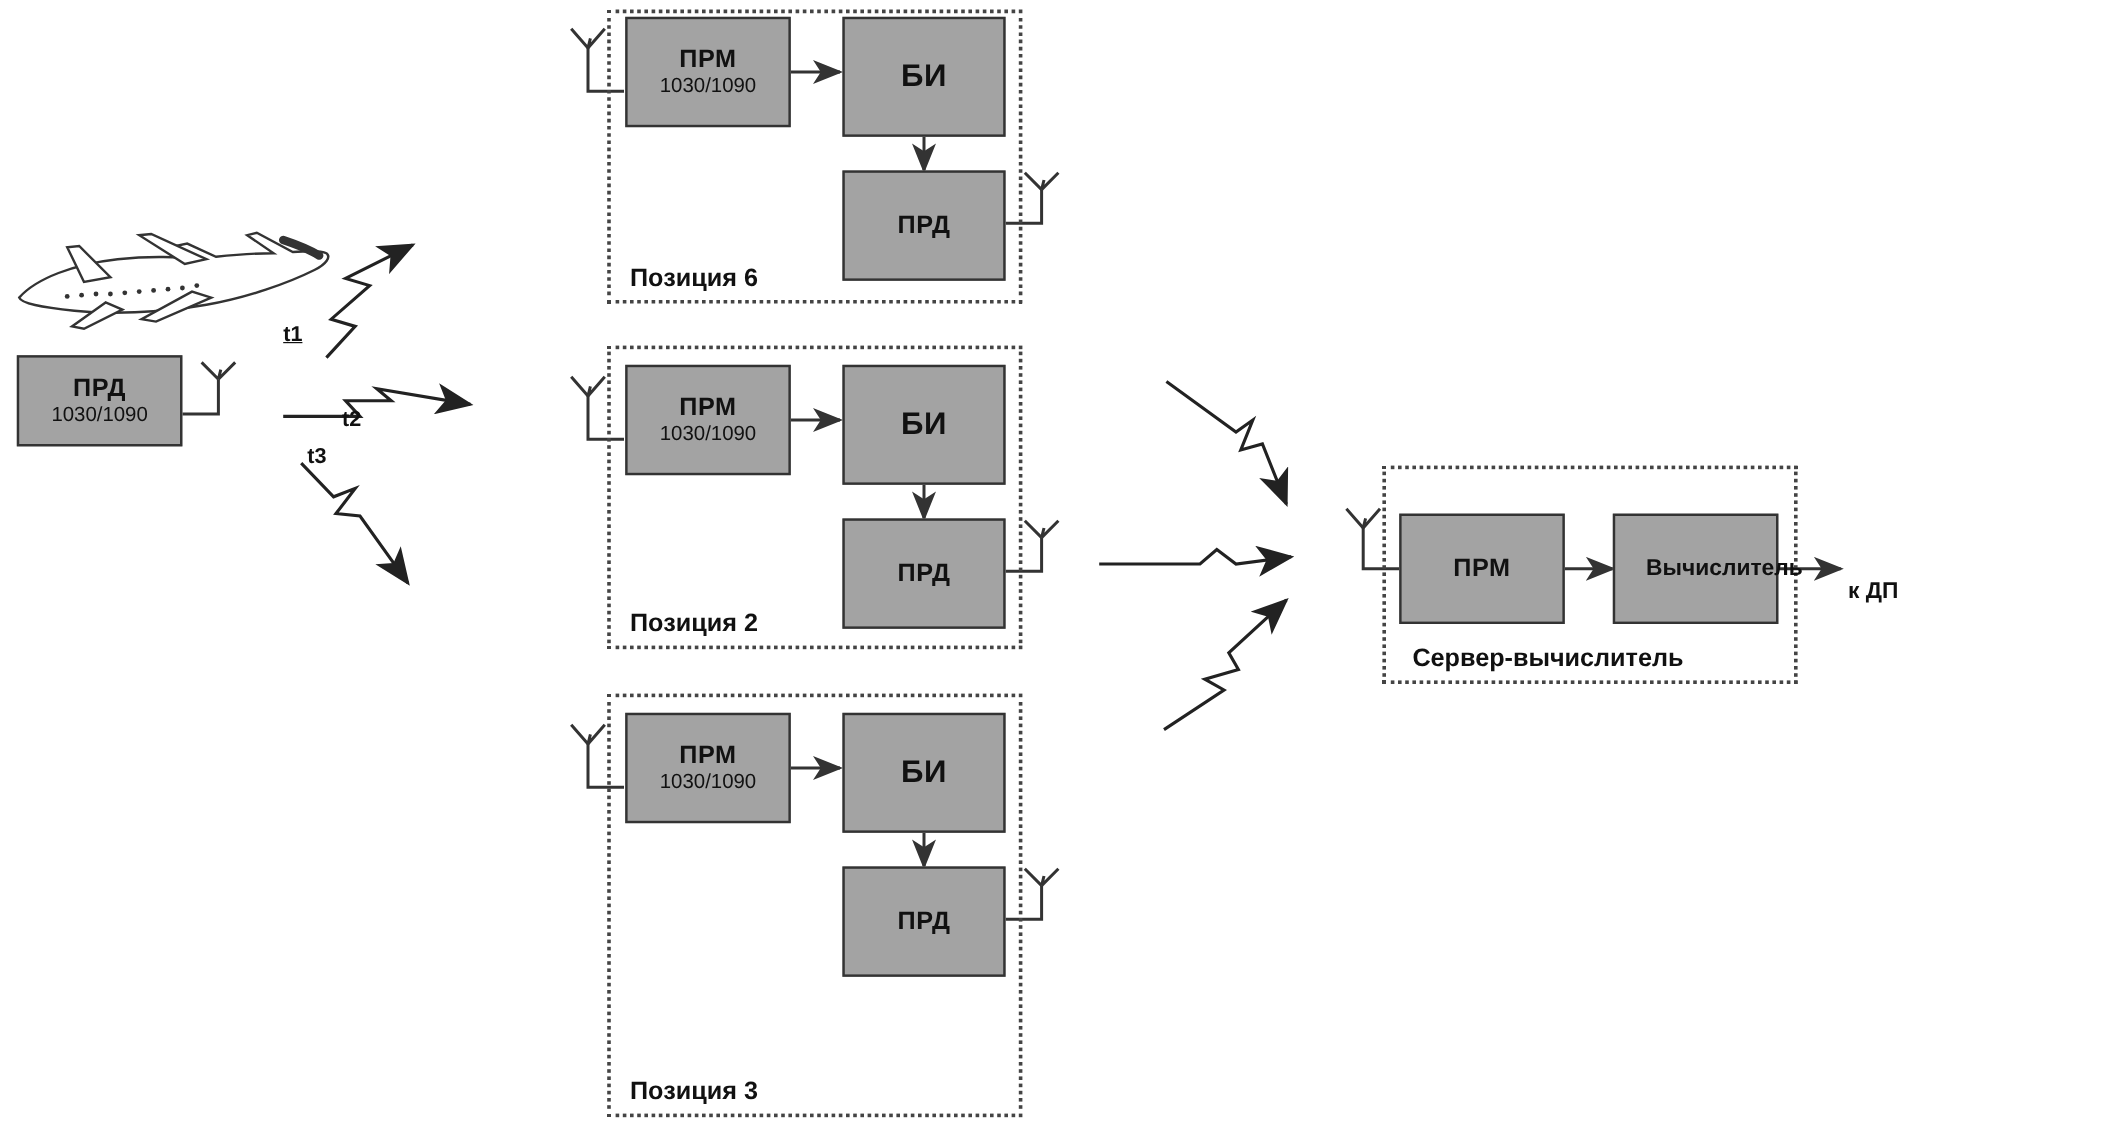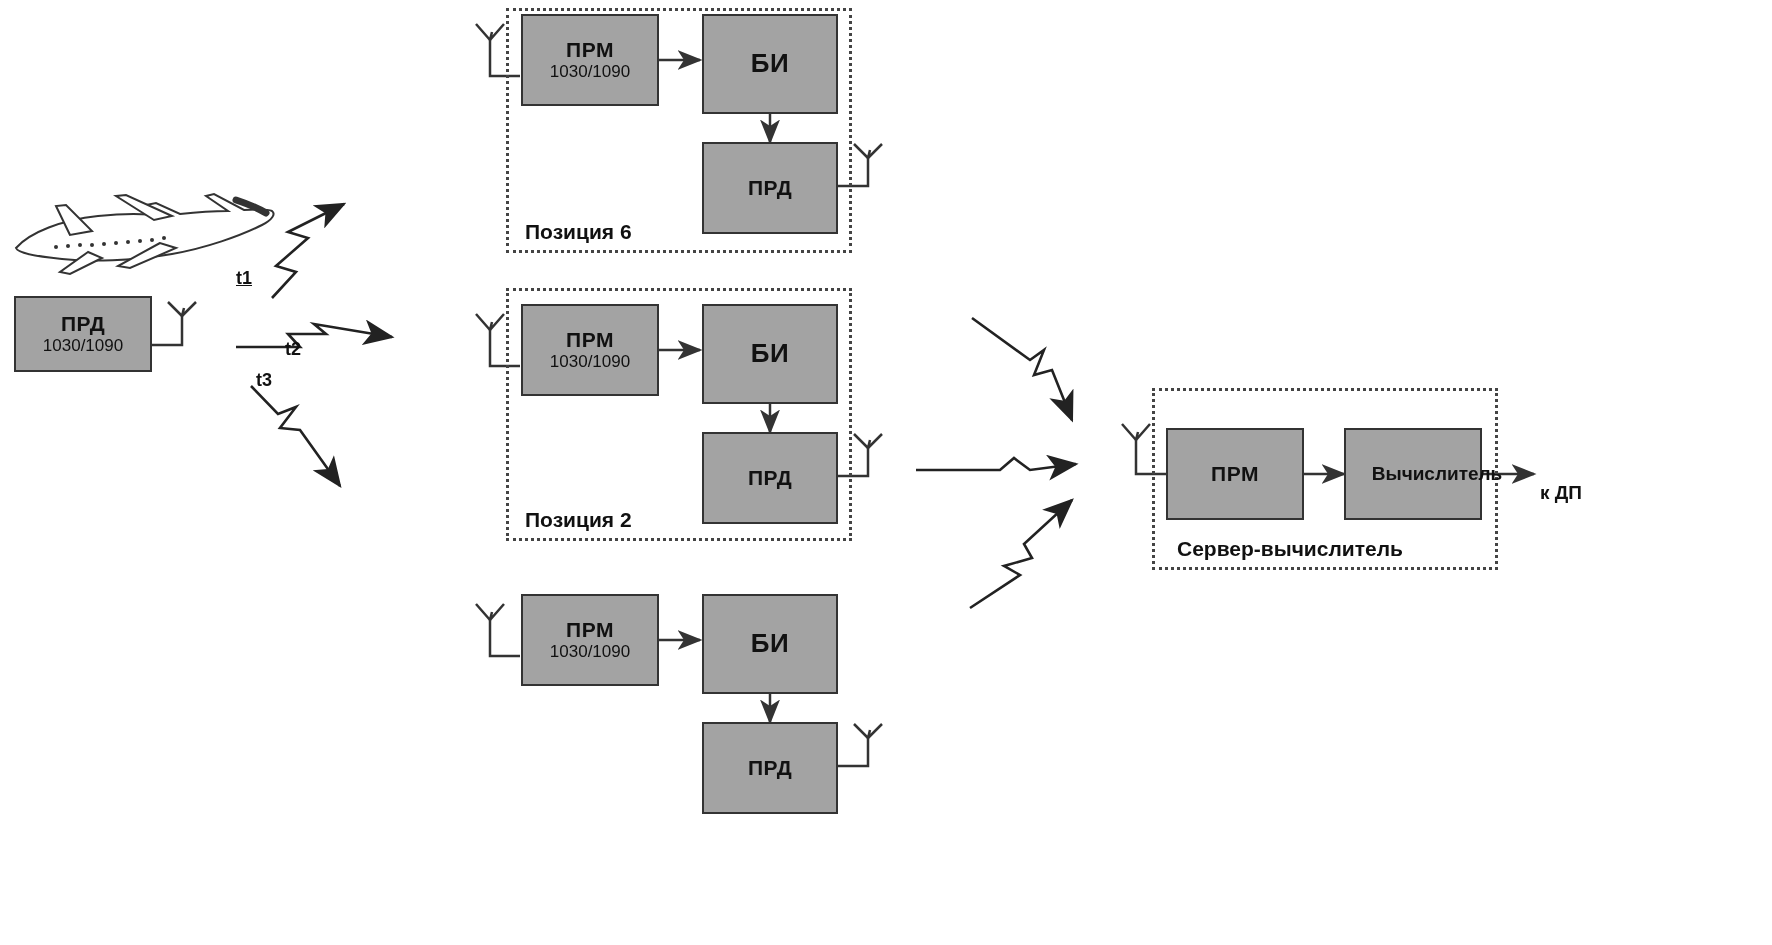"Позиция 3" div.group { html: none -> <div> <div>Позиция 3</div> </div> }
